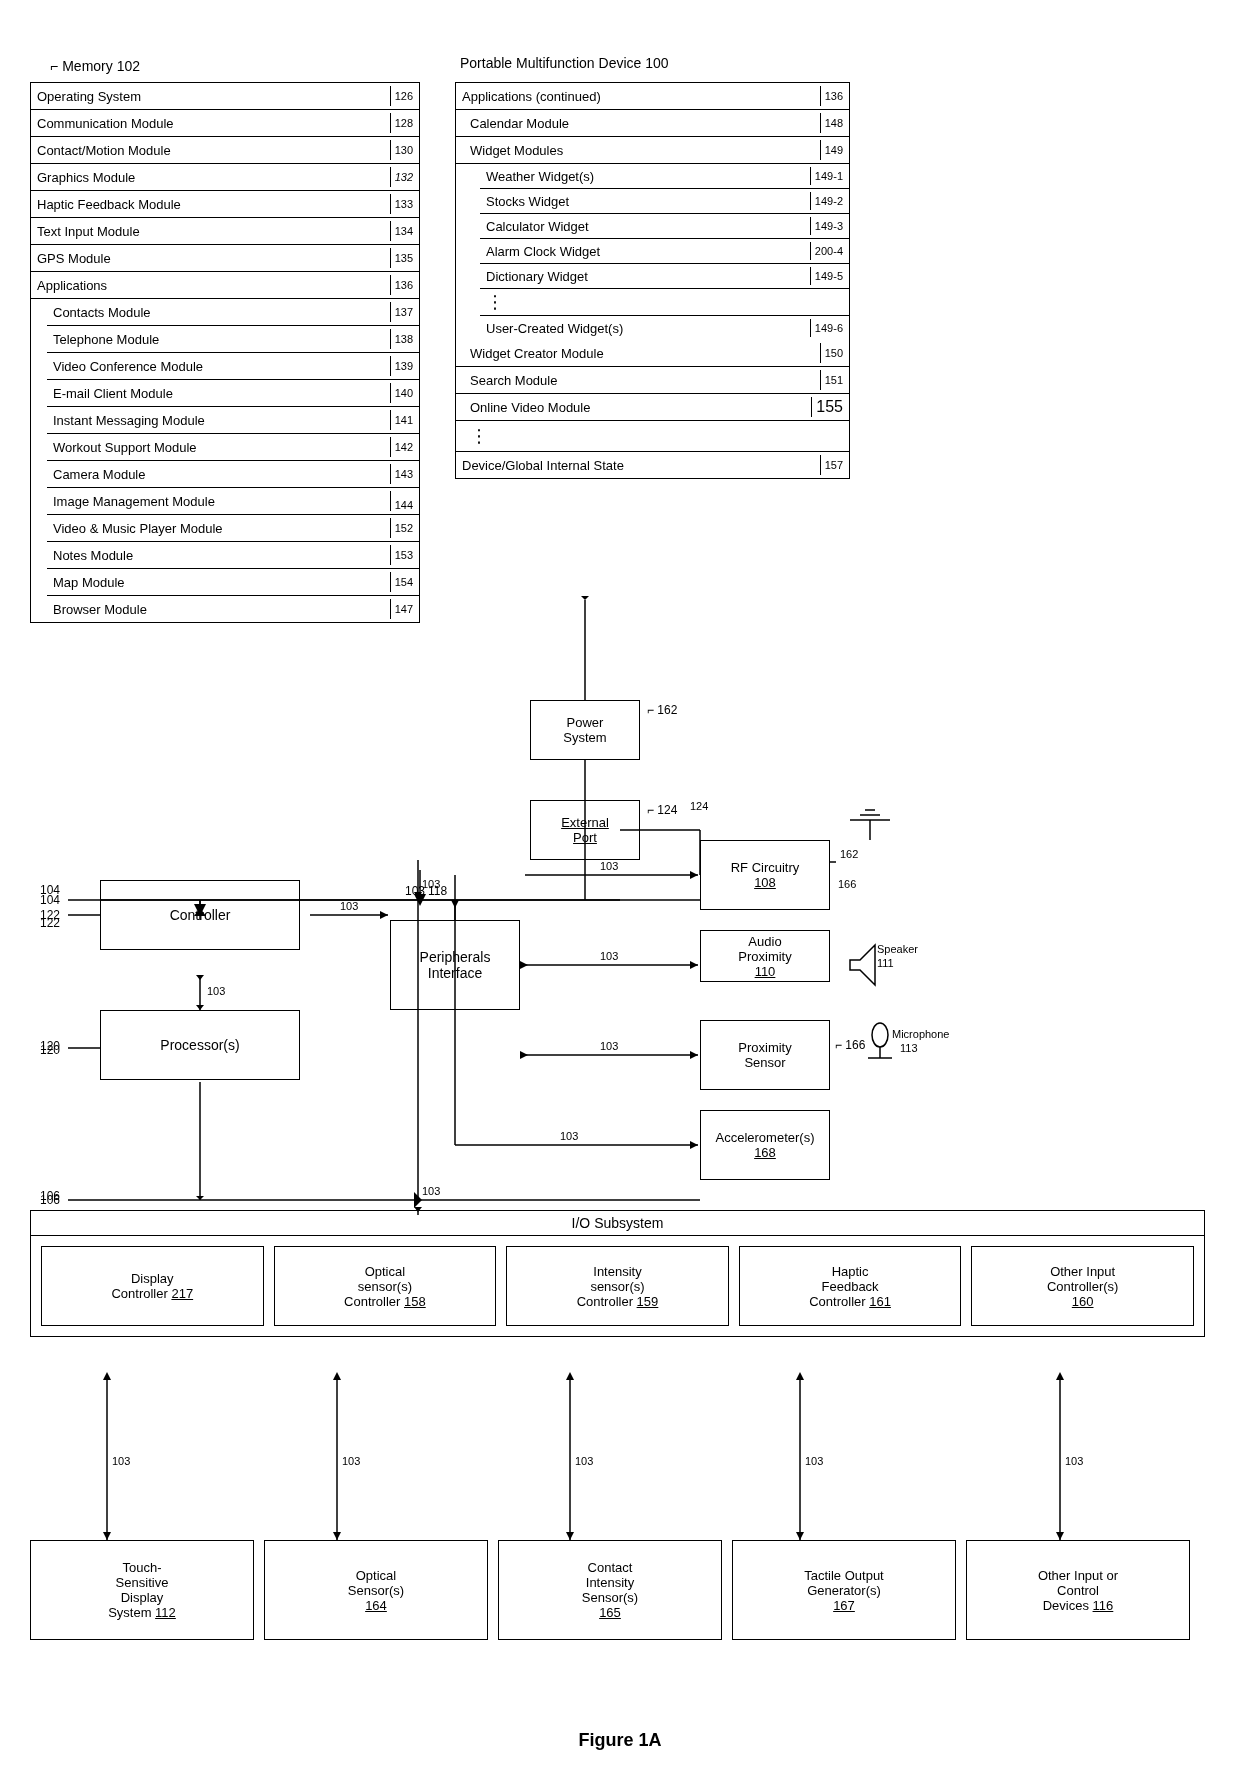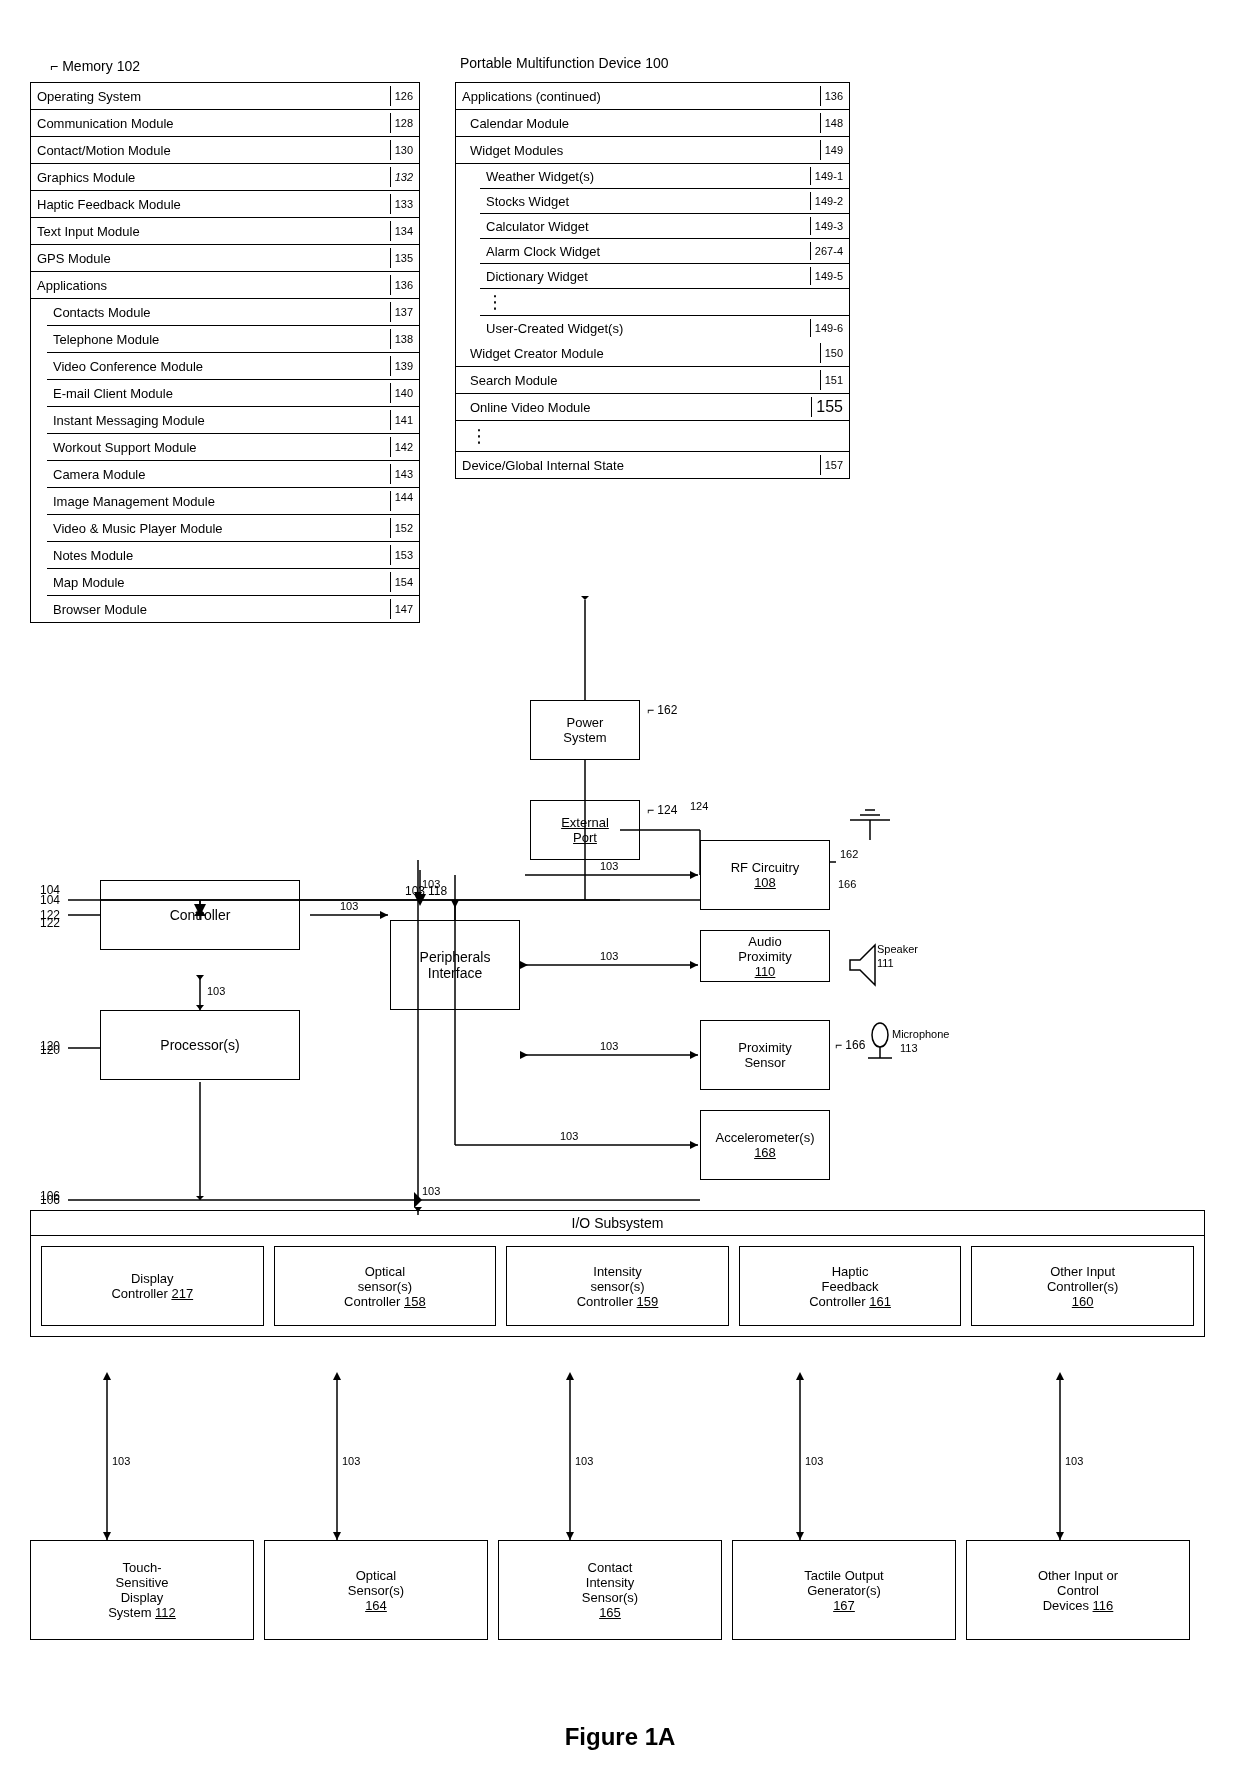"267-4" span { text: 267-4 -> 200-4 }
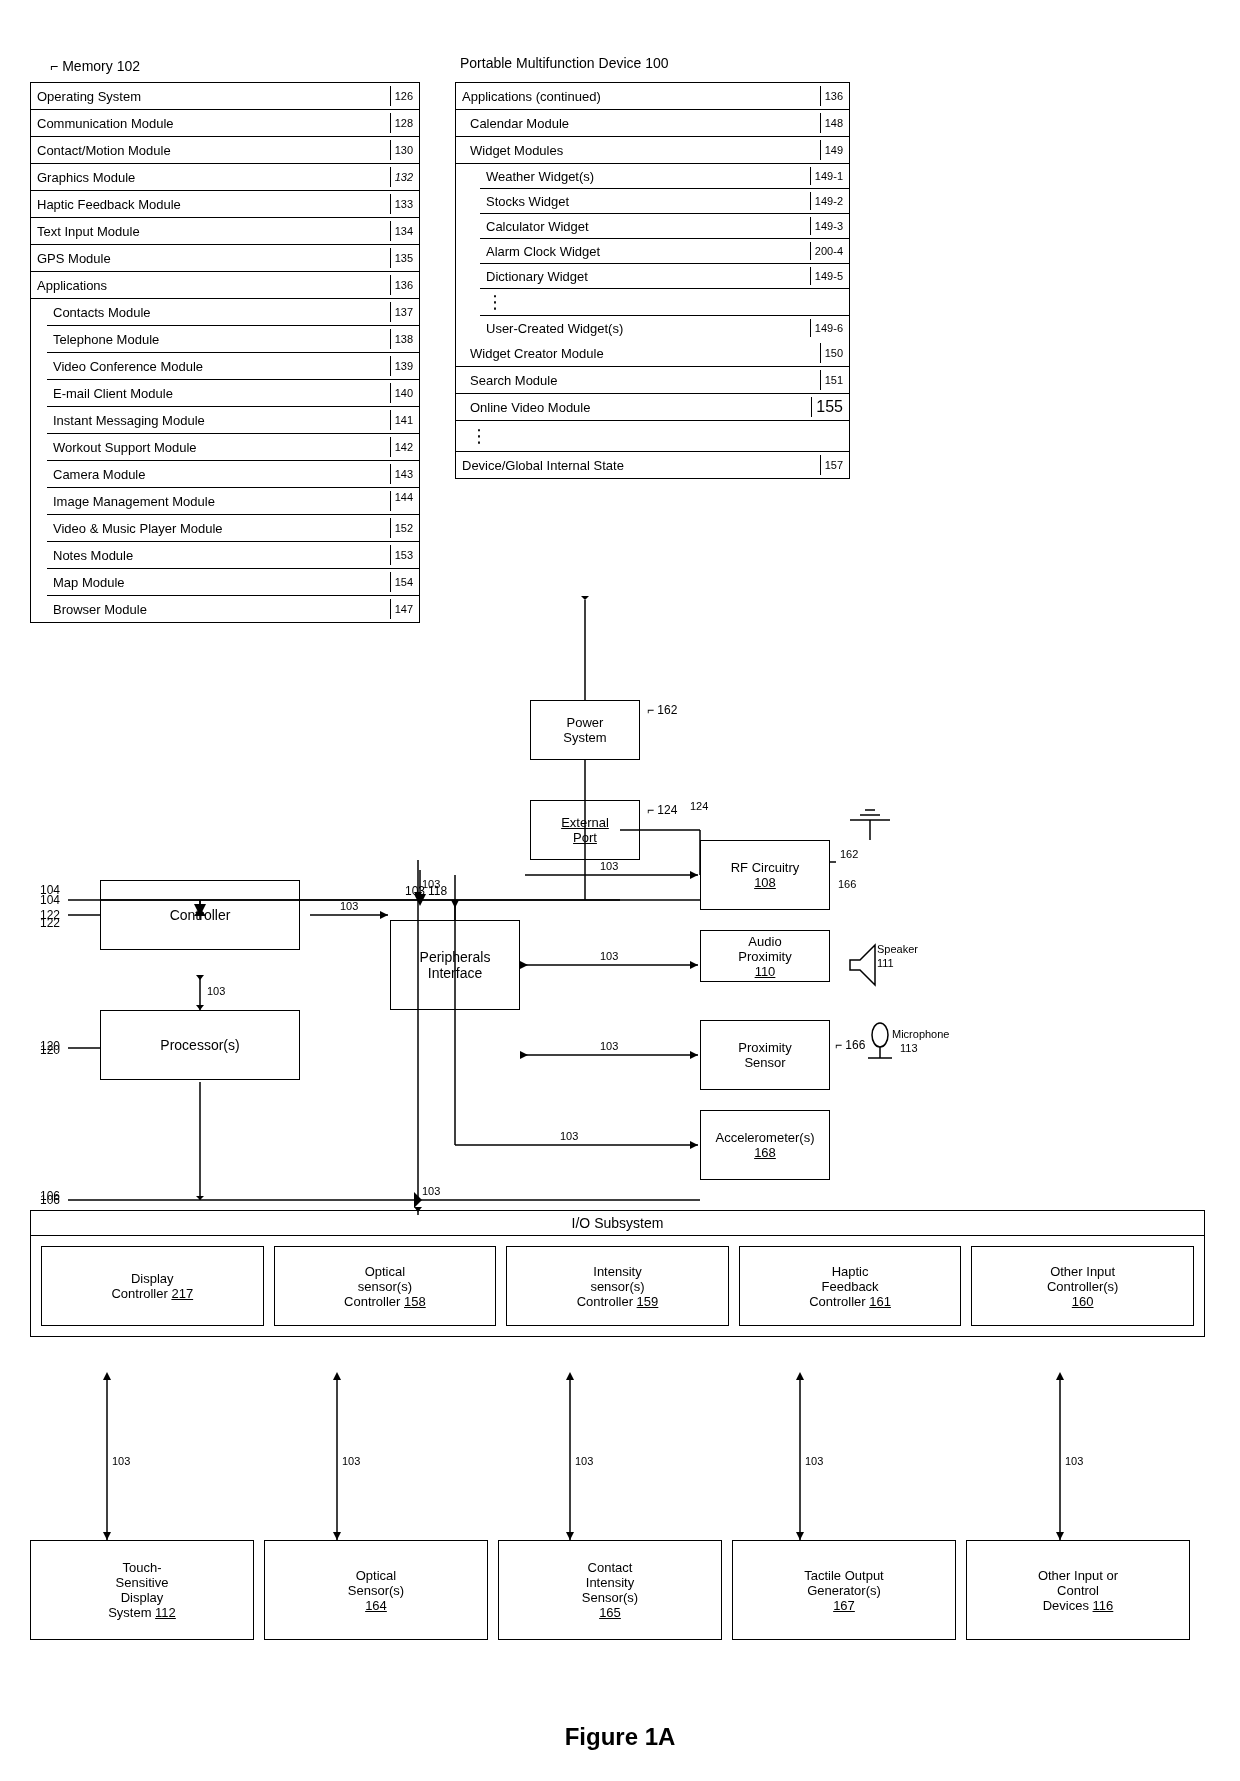"144" span { align-items: flex-start -> flex-end }
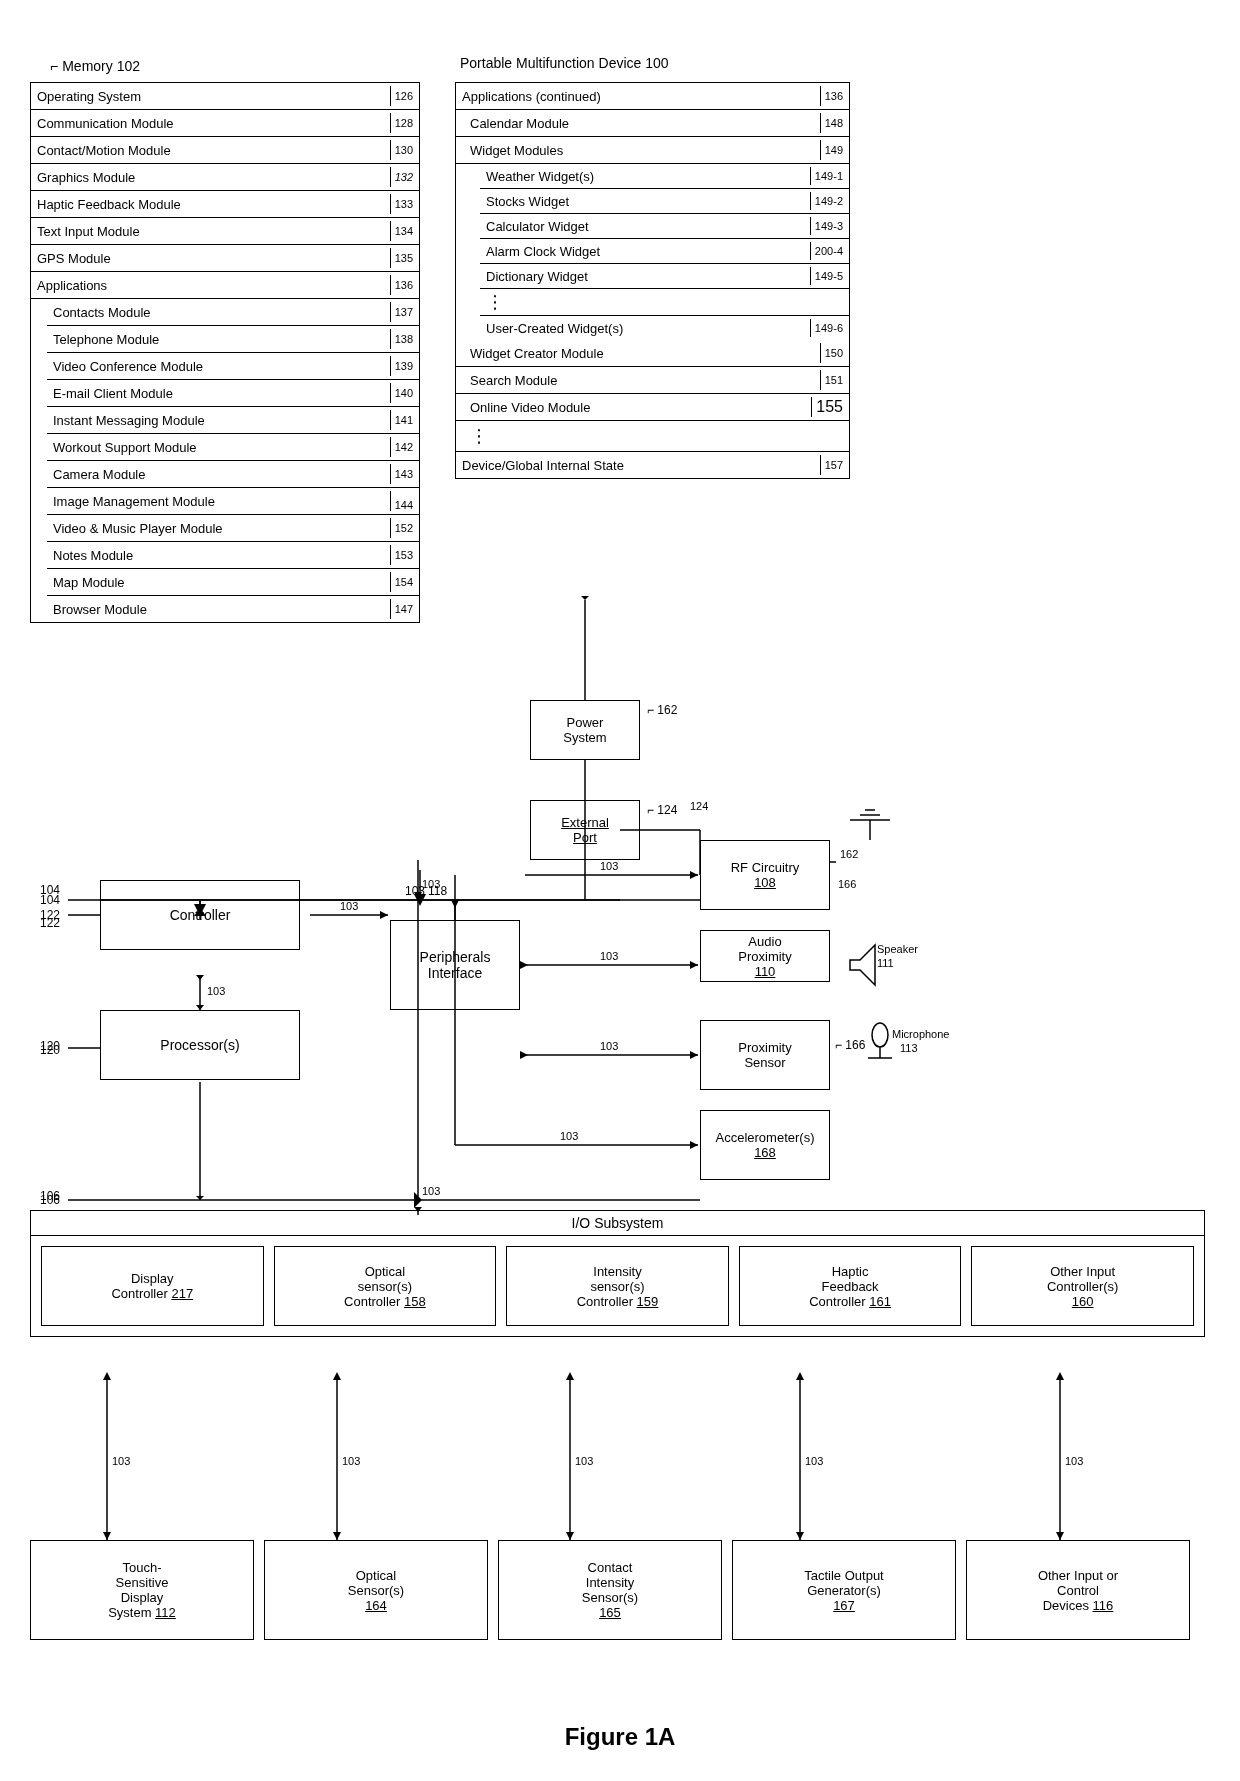"Figure 1A" .figure-caption { font-size: 24px -> 18px }
